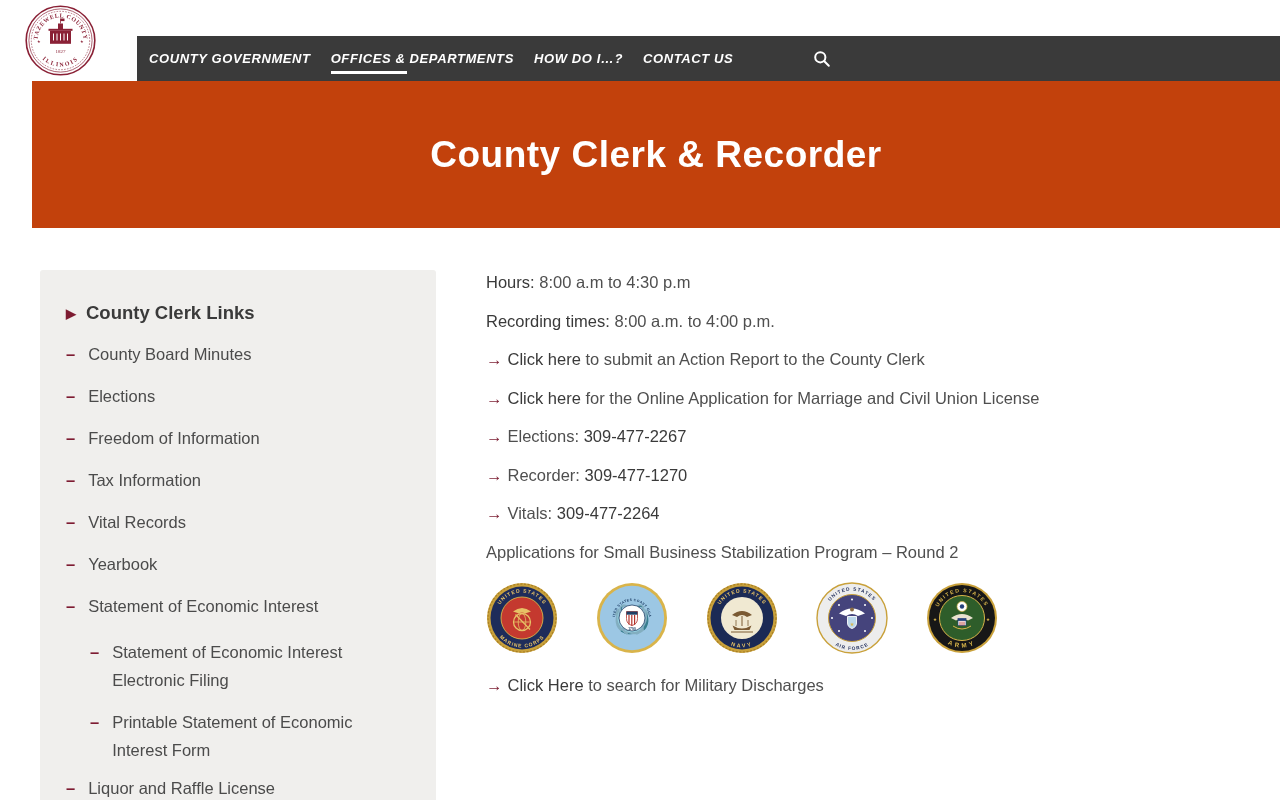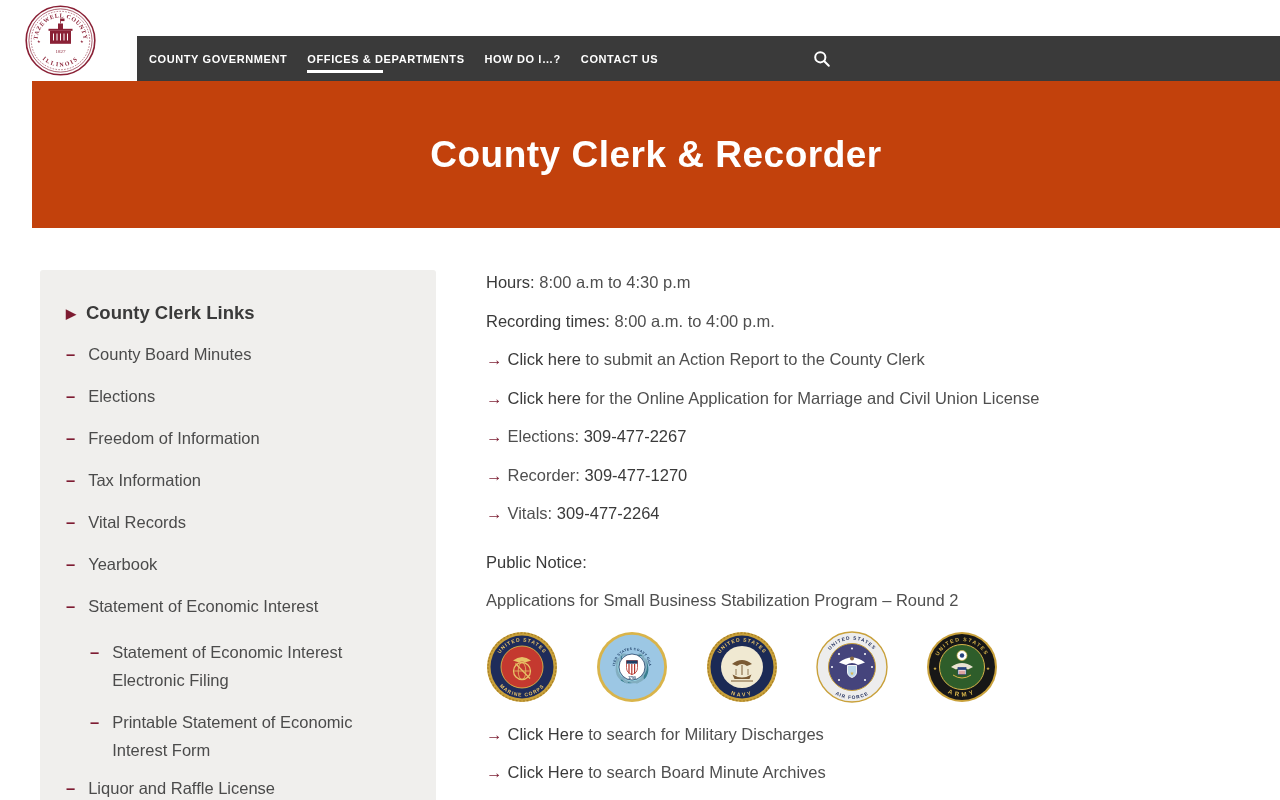"COUNTY GOVERNMENT" .nav-item { font-size: 11px -> 13px; font-style: none -> italic }
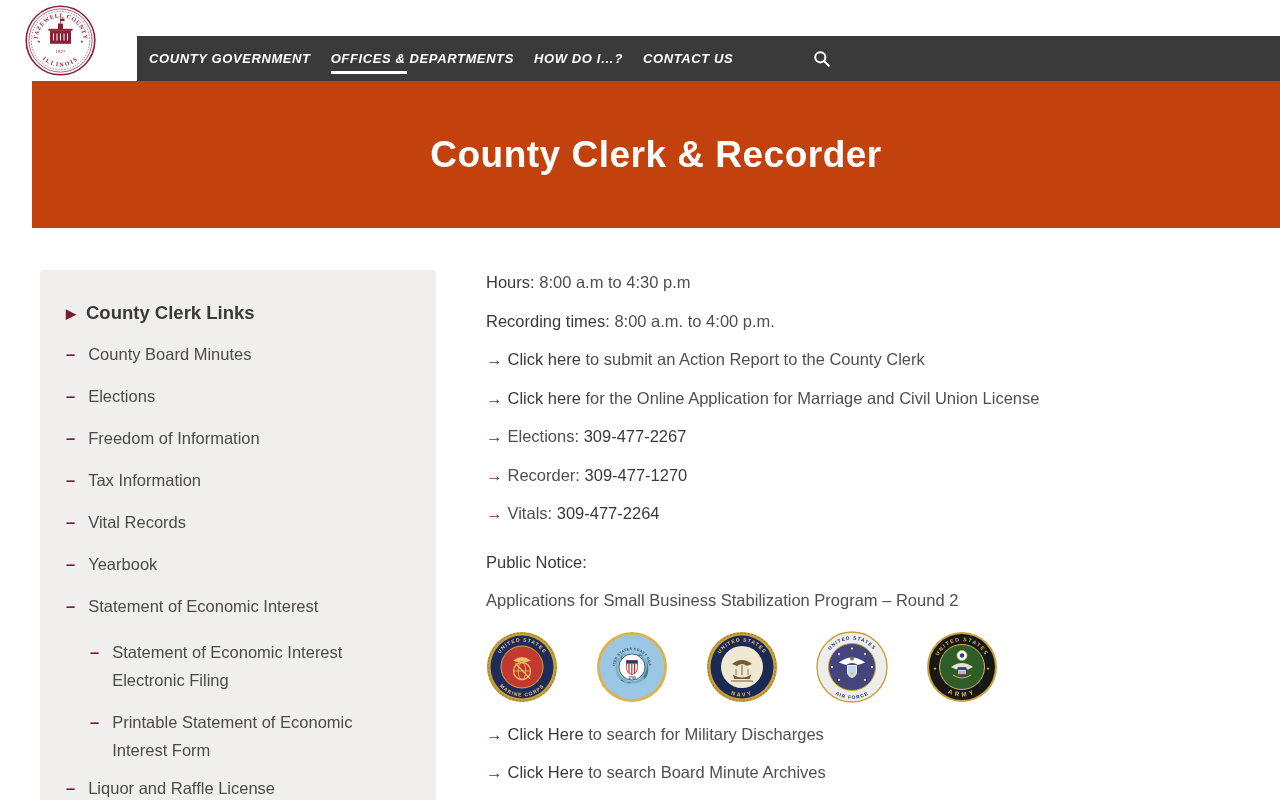"Public Notice:" p.line { html: <p><strong>Public Notice:</strong></p> -> none }
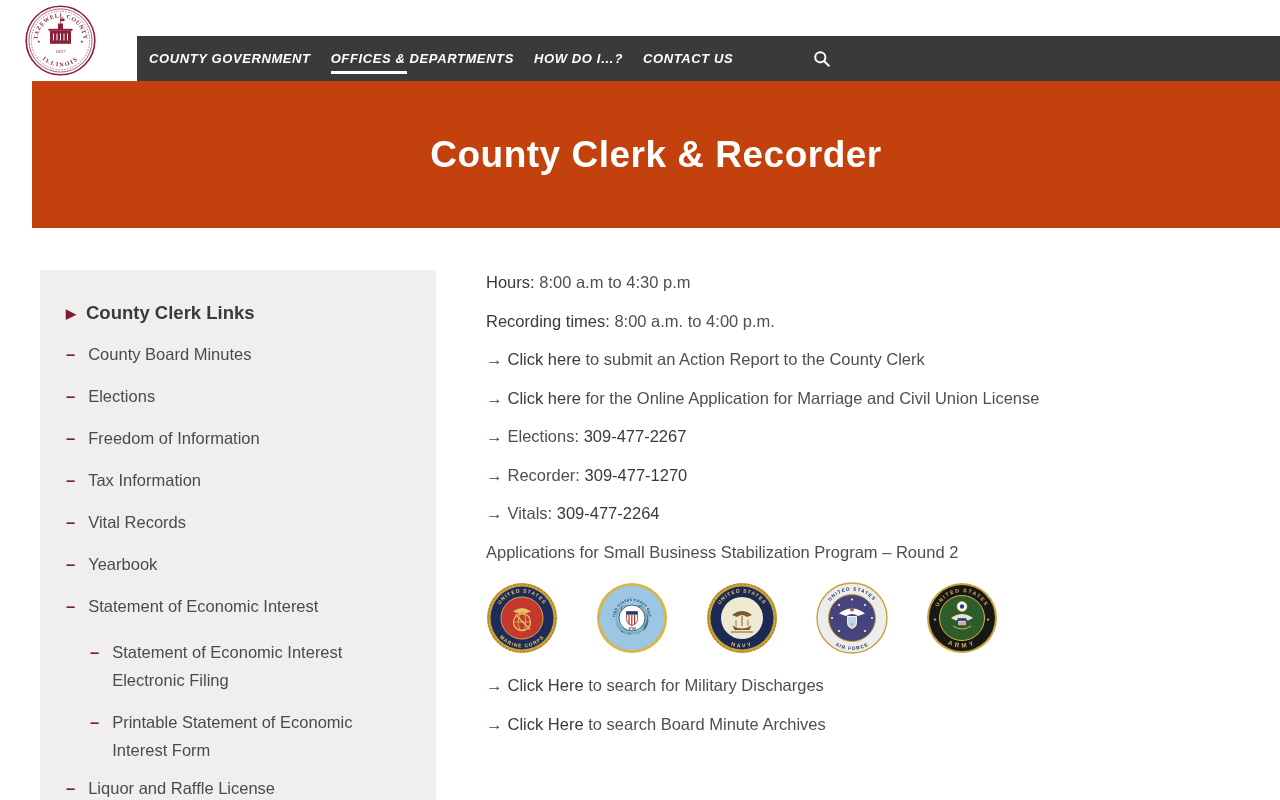"→ Click Here to search Board" p.line { html: <p><span>→</span><a>Click Here</a> <span>to search Board Minute Archives</span></p> -> none }
